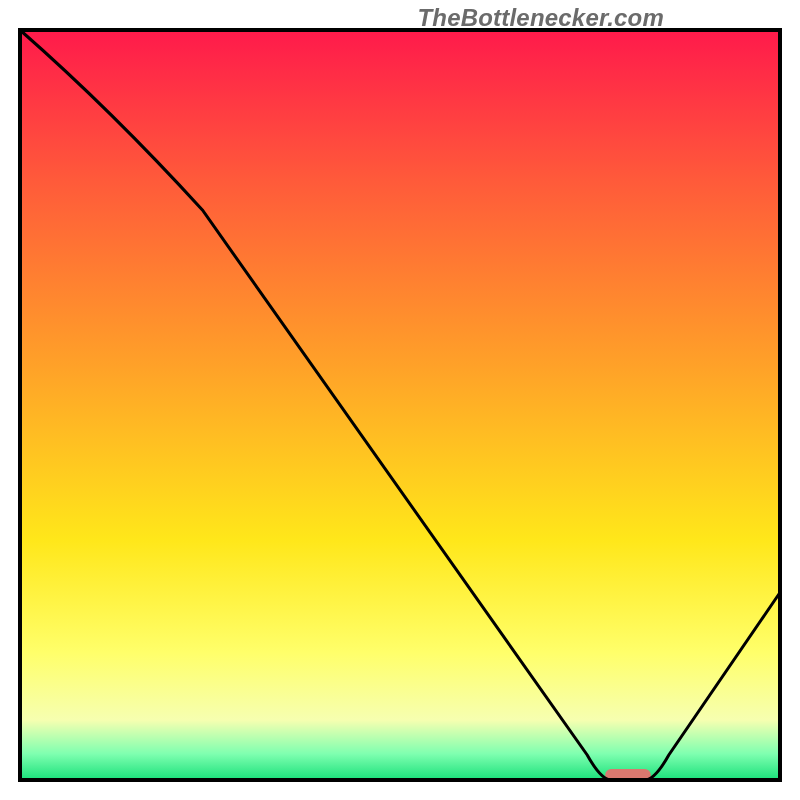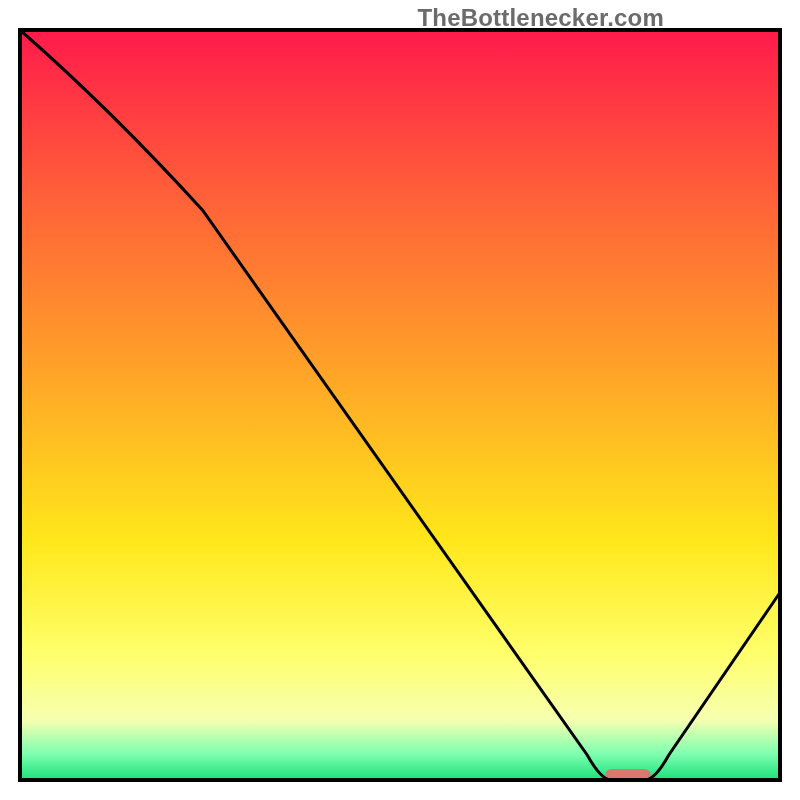"TheBottlenecker.com" .stage { font-style: none -> italic }
